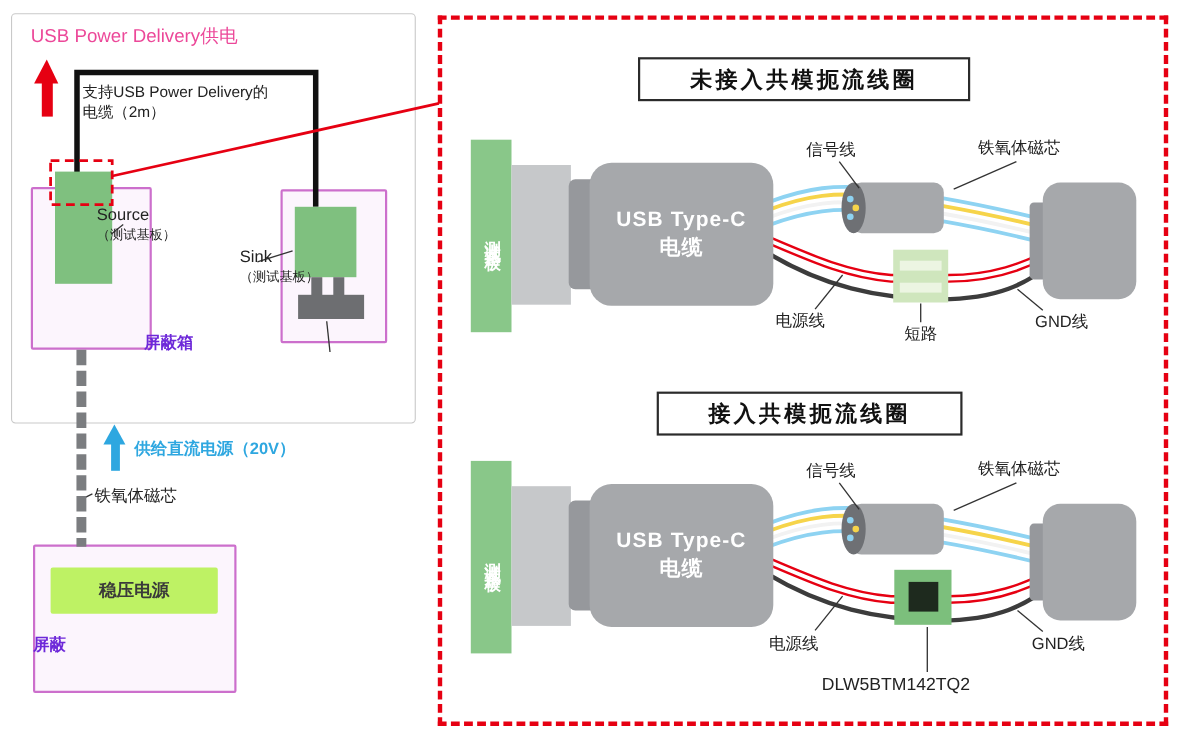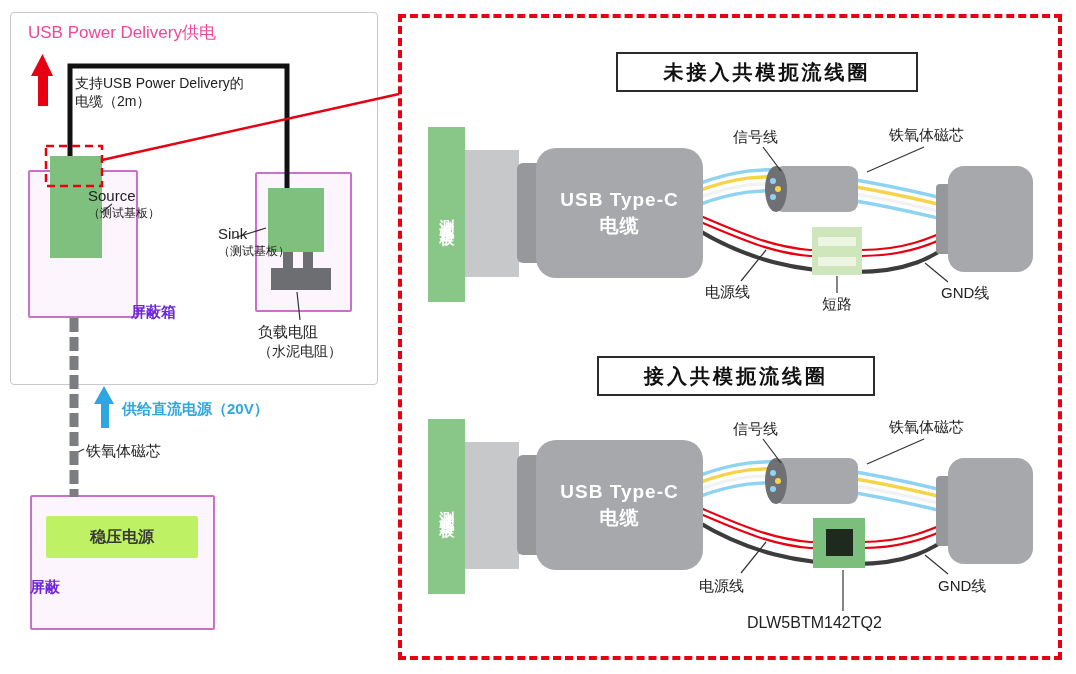"未接入共模扼流线圈" .t1 { left: 616px -> 580px }
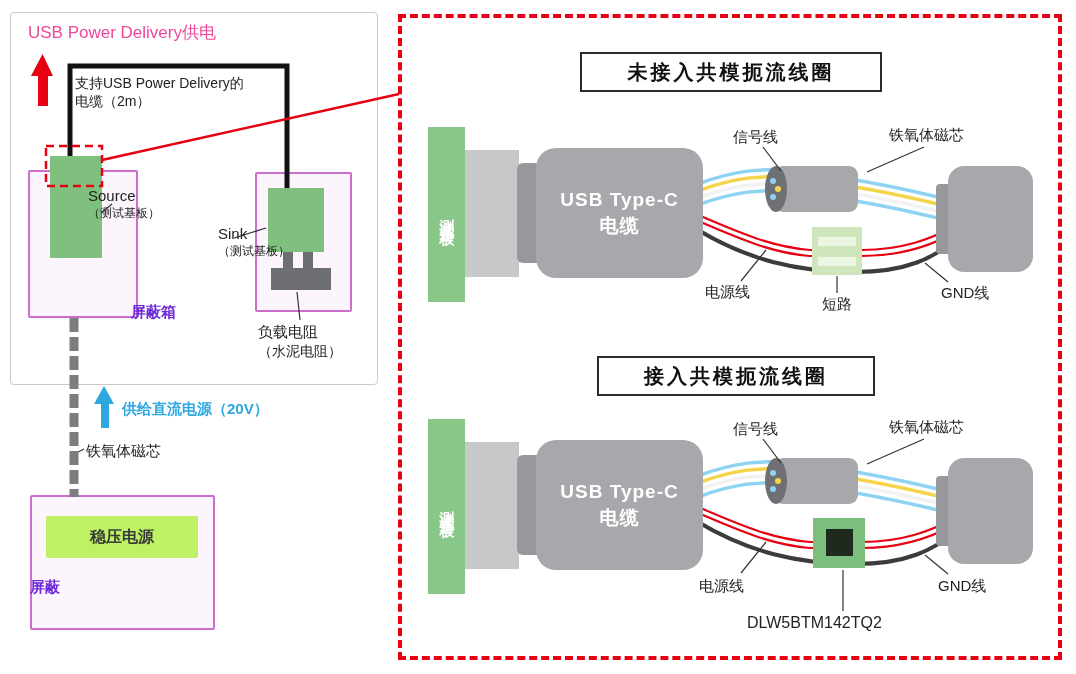"负载电阻" div.lbl { html: <div> <span>负载电阻</span> <span>（水泥电阻）</span> </div> -> none }
